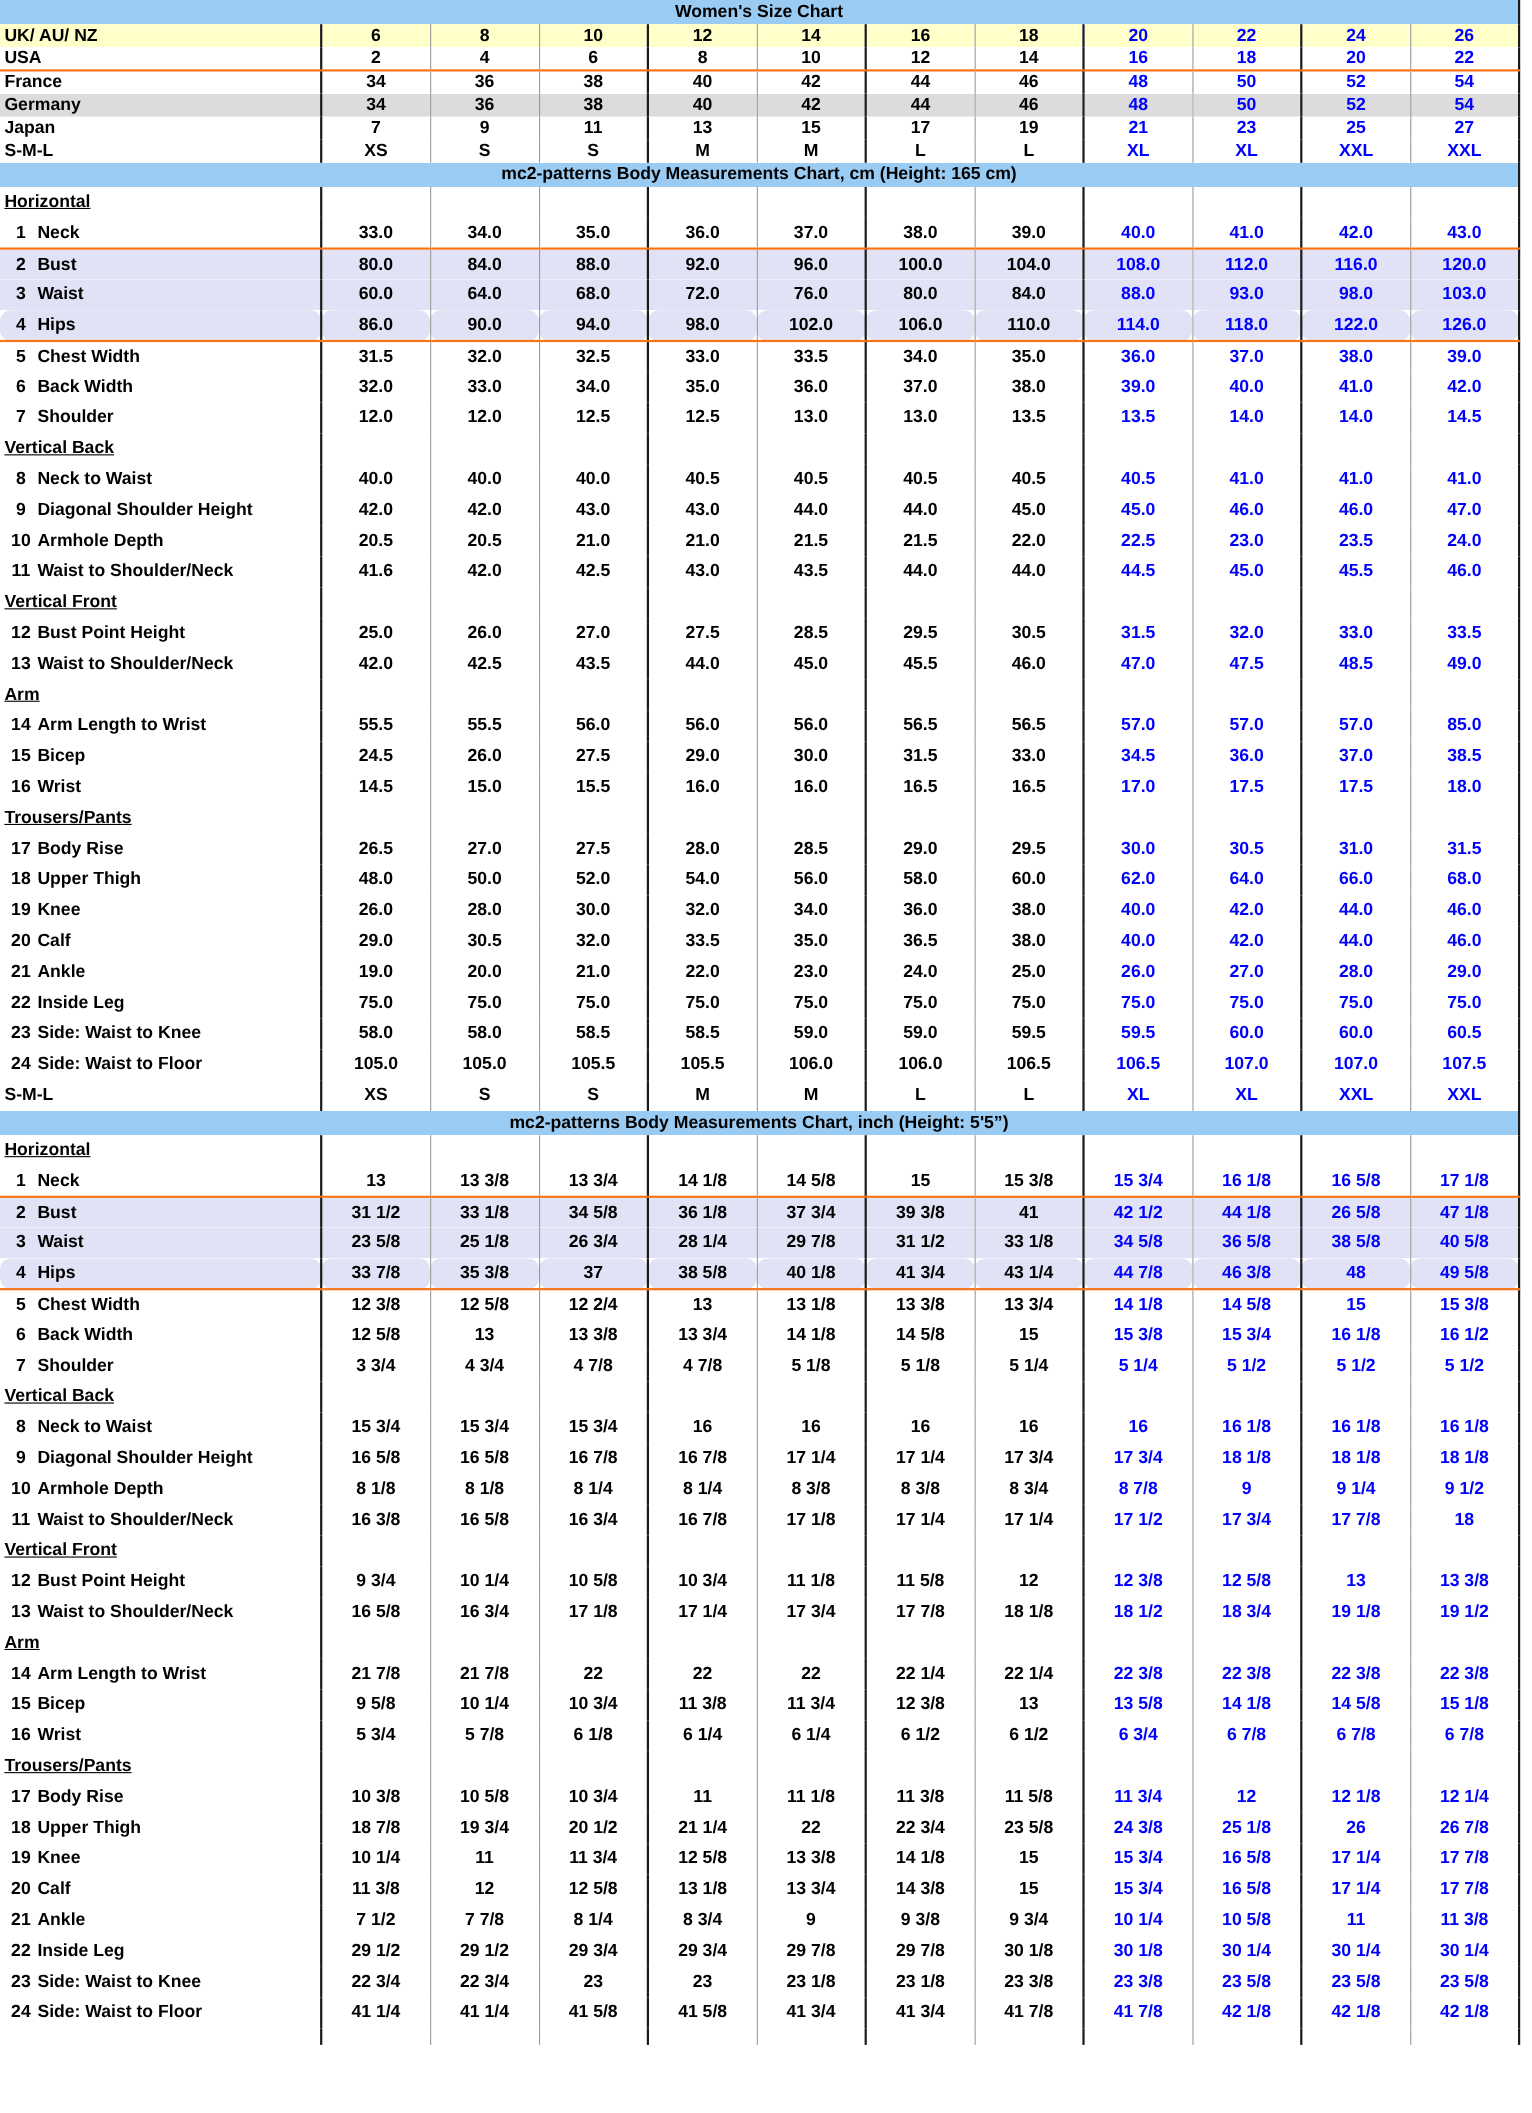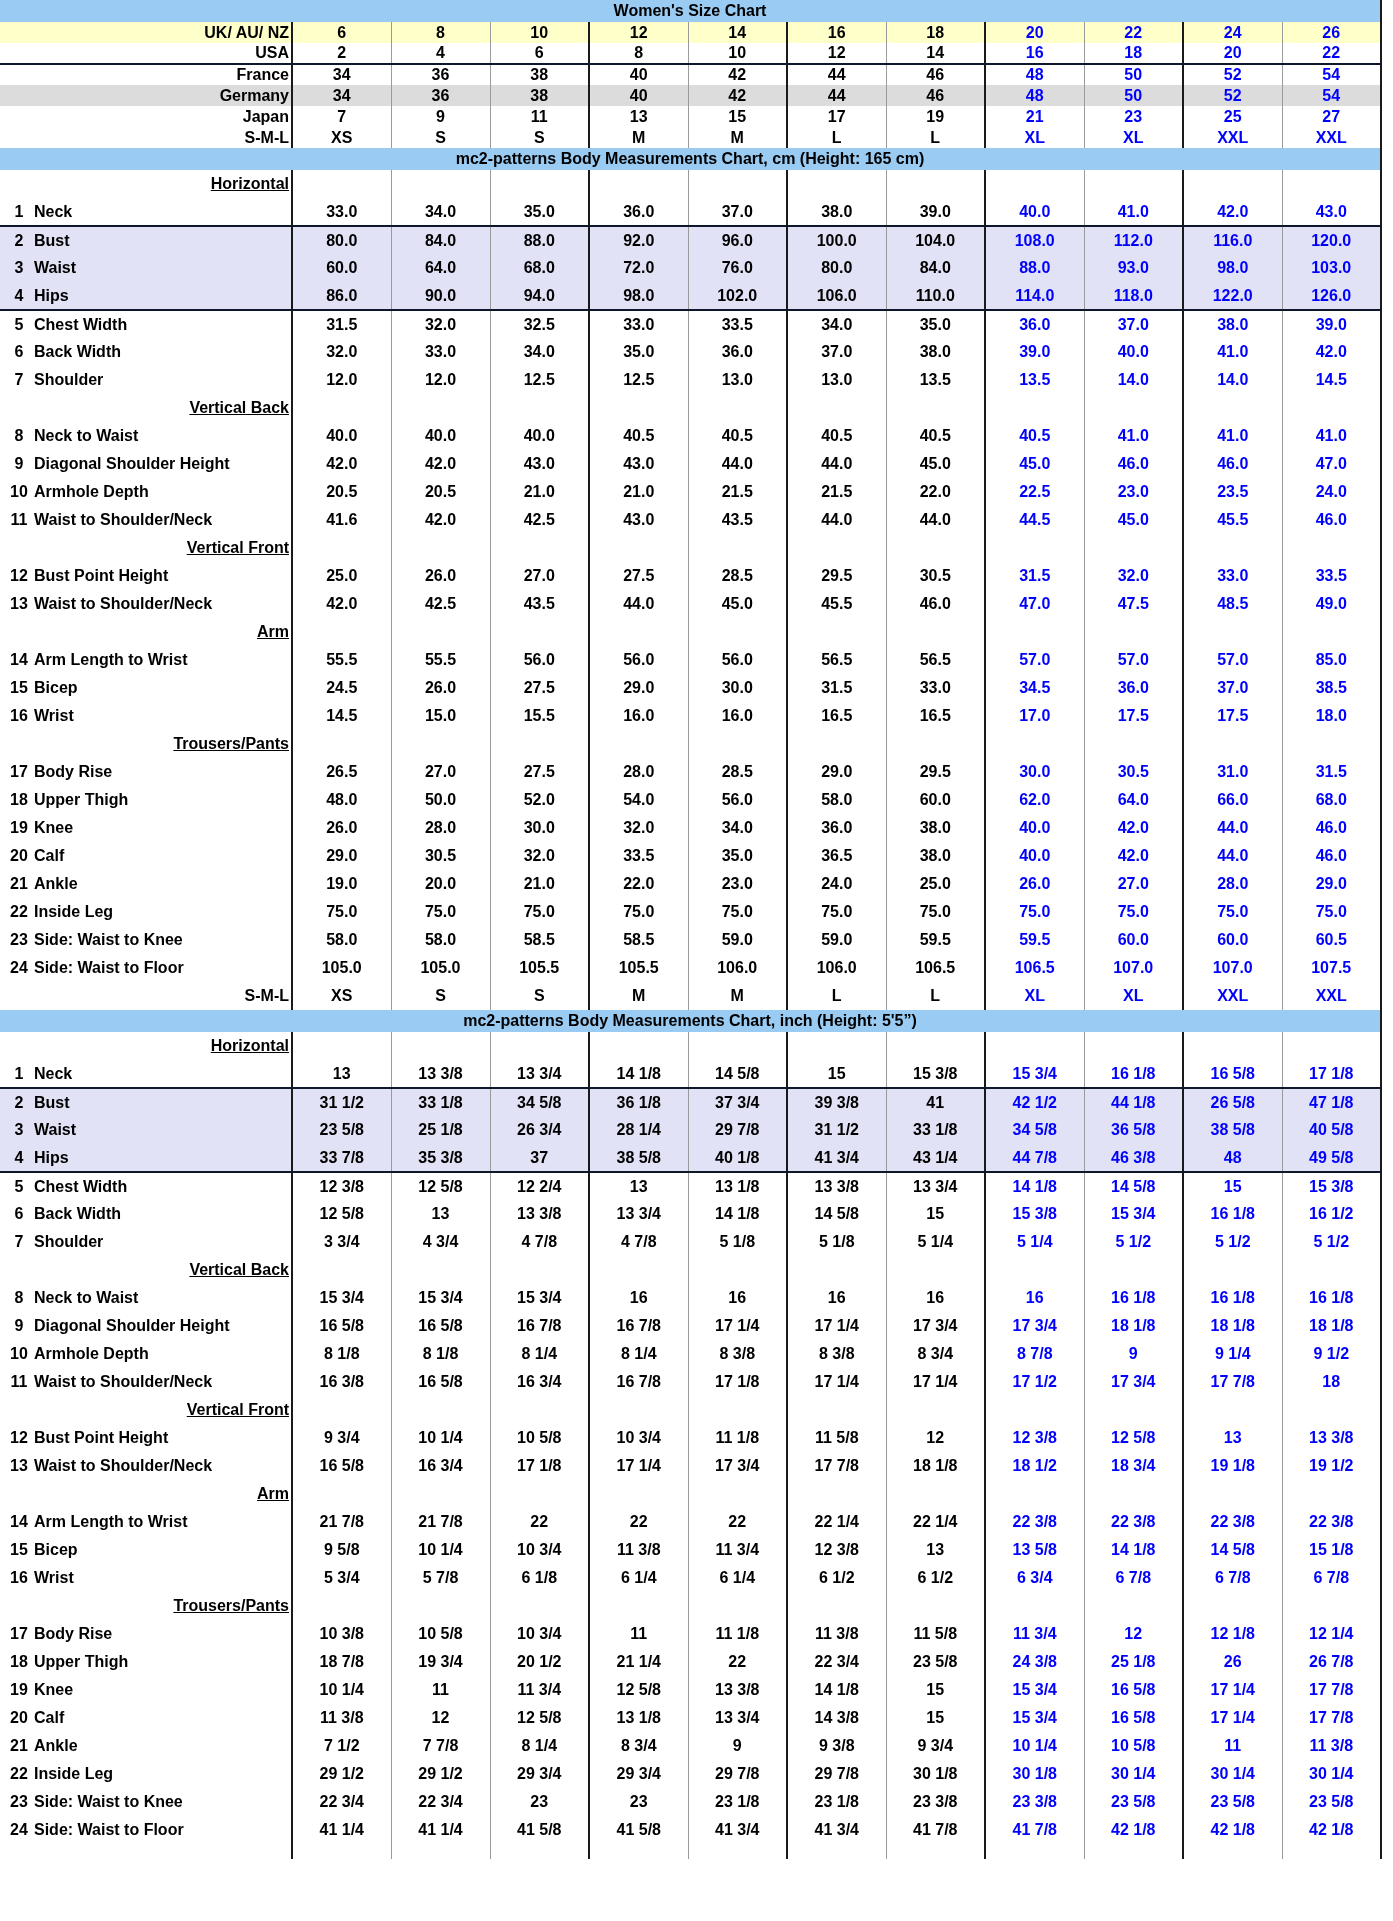"UK/ AU/ NZ" td.center { text-align: right -> left }
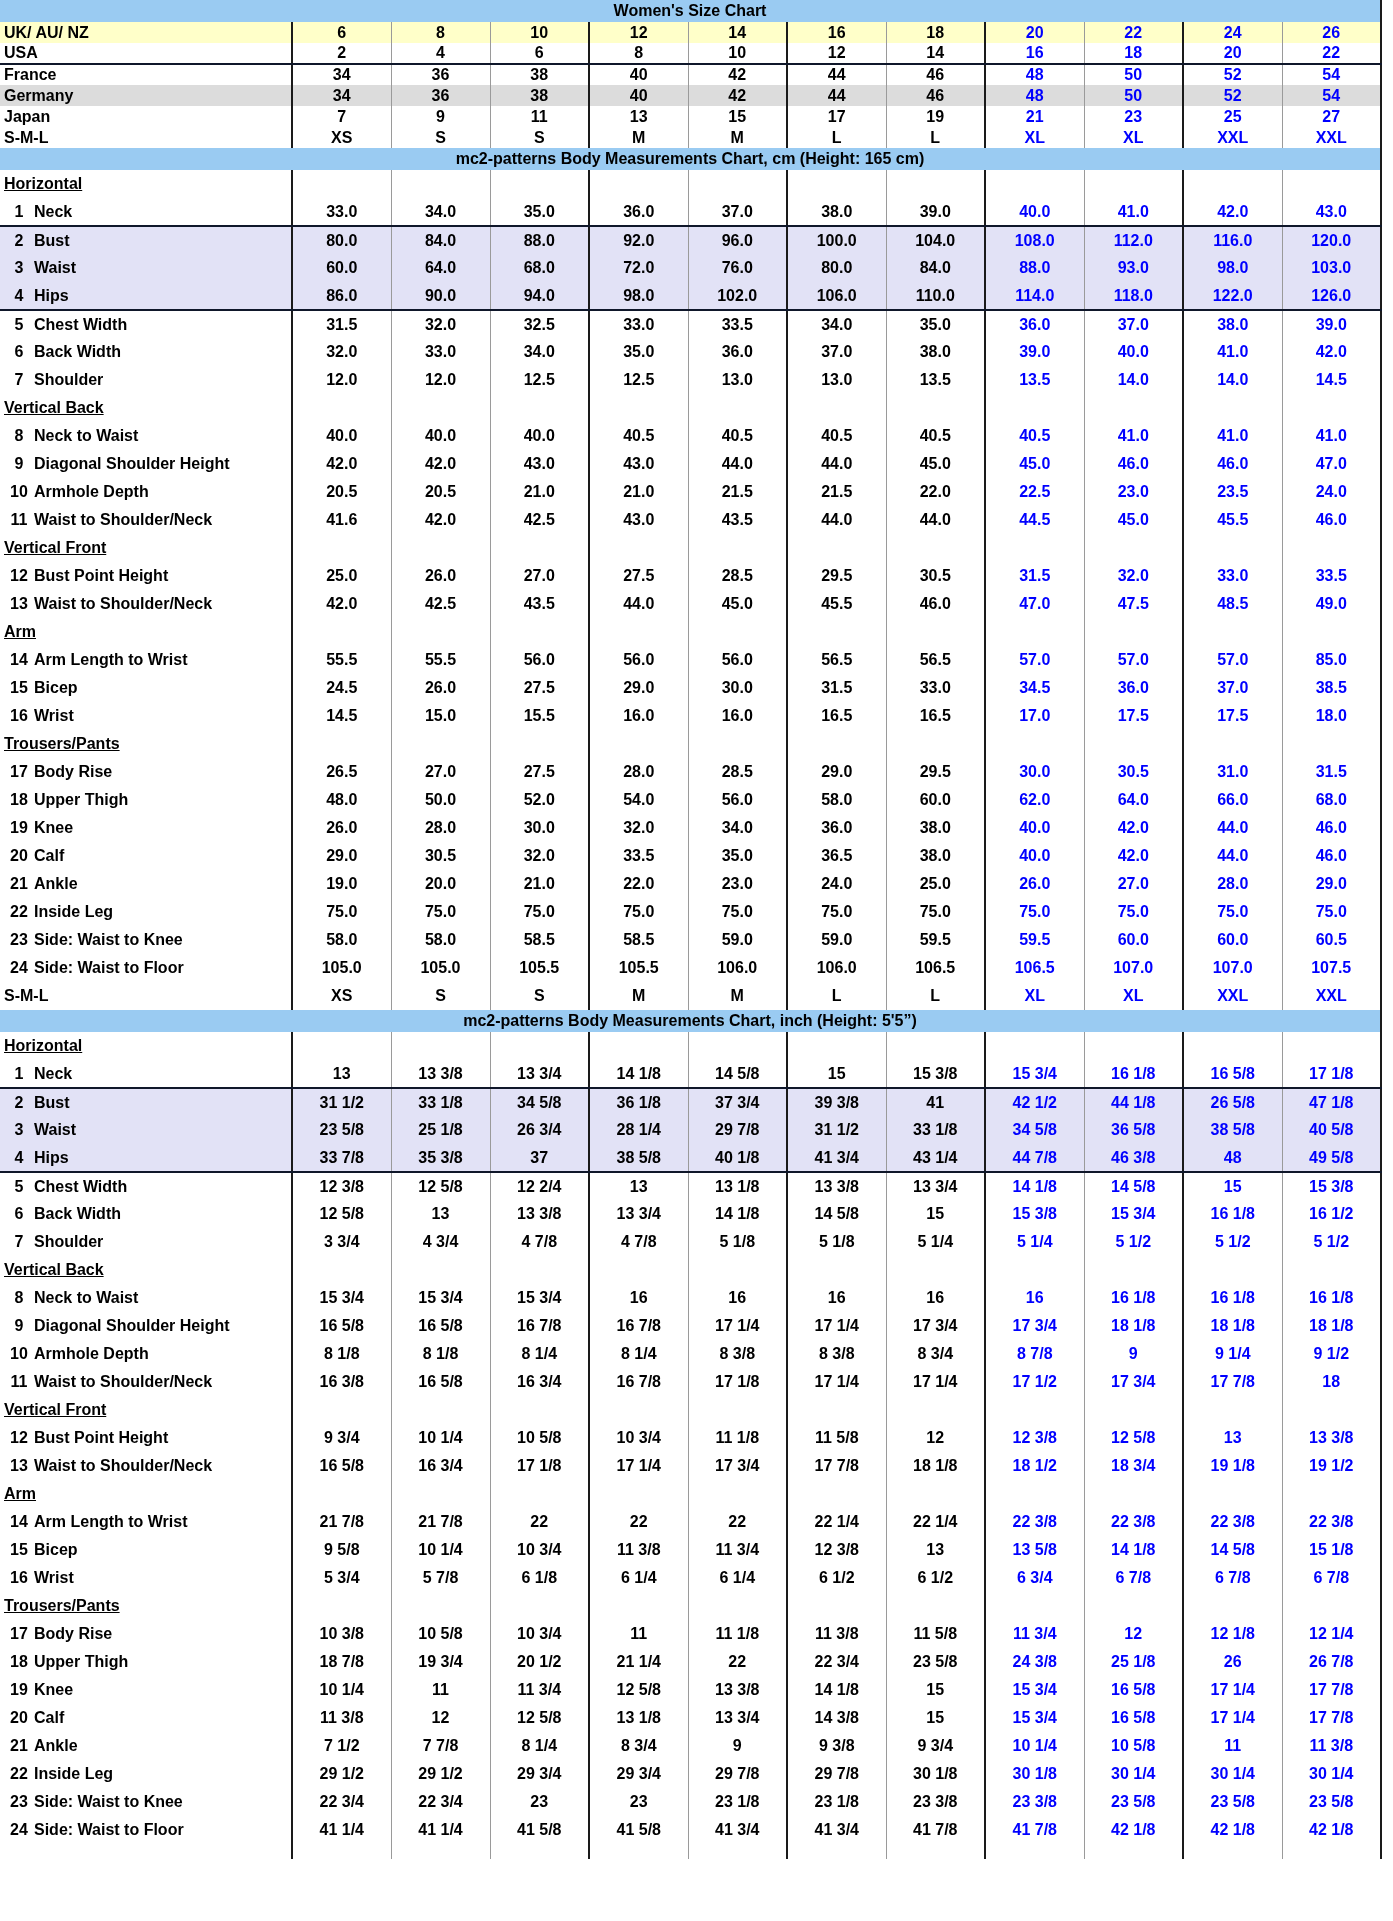"USA" tr.thick td { border-bottom: 2px solid #0f172a -> 2px solid #f97316; border-radius: none -> 10px }
